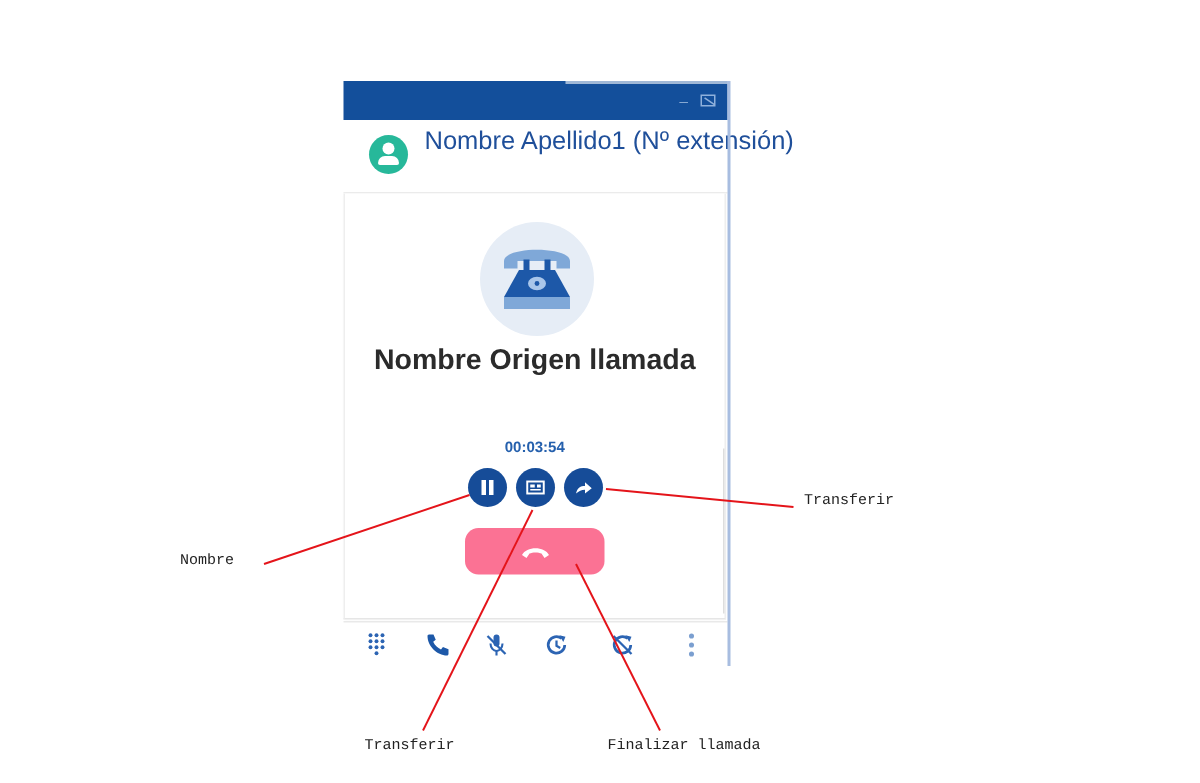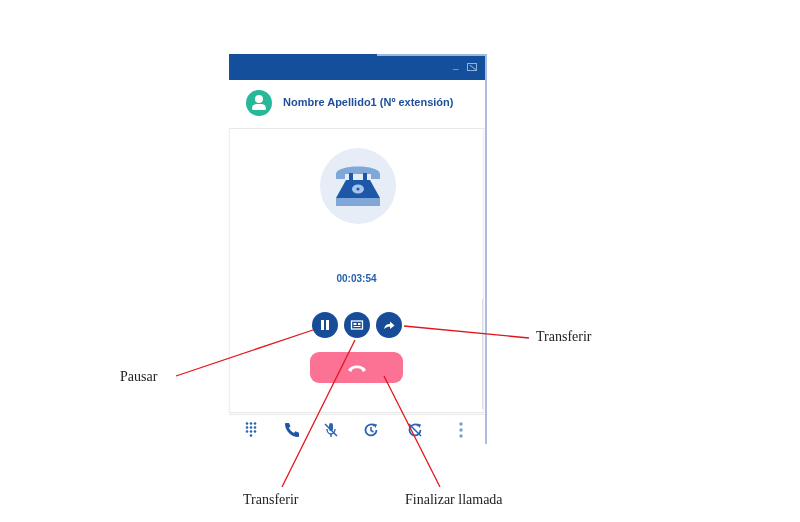"Nombre Apellido1 (Nº extensión)" .caller-self { font-size: 11px -> 17px; font-weight: bold -> normal; top: 16px -> 4px }
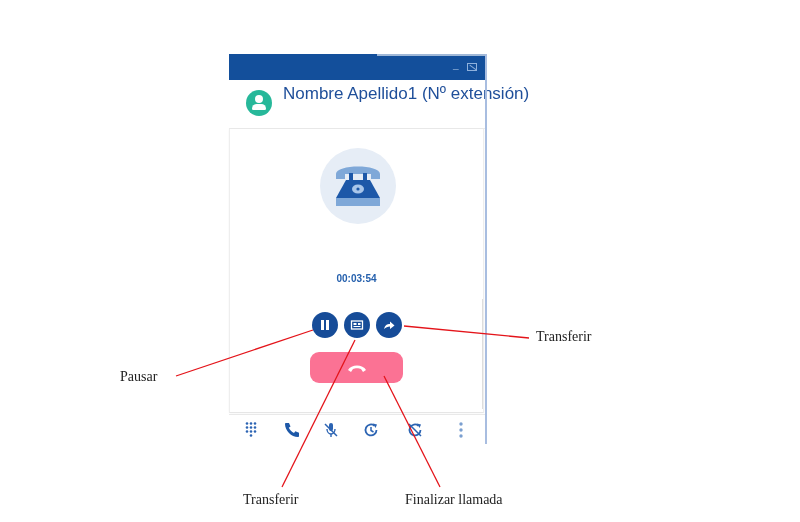"Nombre Origen llamada" div.origin-name { html: none -> <div>Nombre Origen llamada</div> }
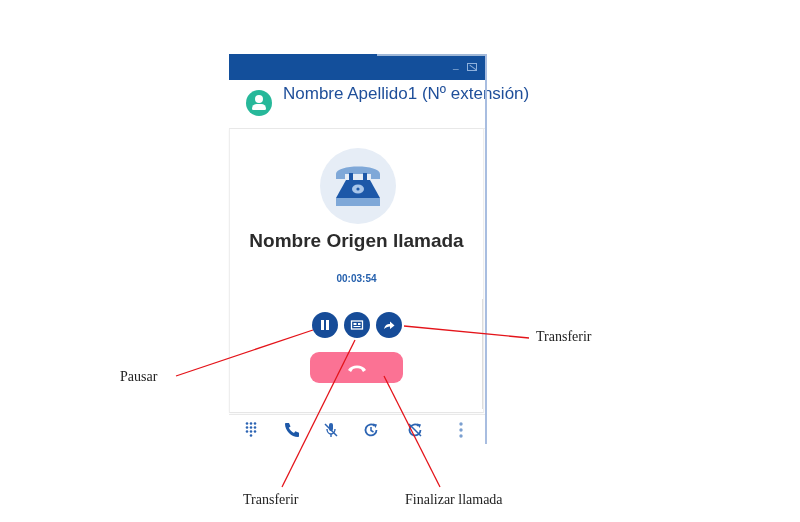"00:03:54" .timer { top: 144px -> 164px }
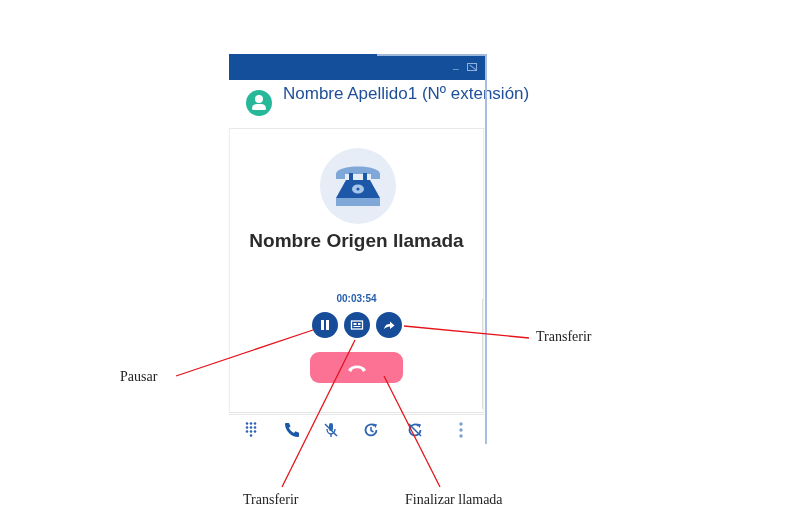"Transferir" .label { font-family: Liberation Serif, serif -> Liberation Mono, monospace; font-size: 14px -> 10px }
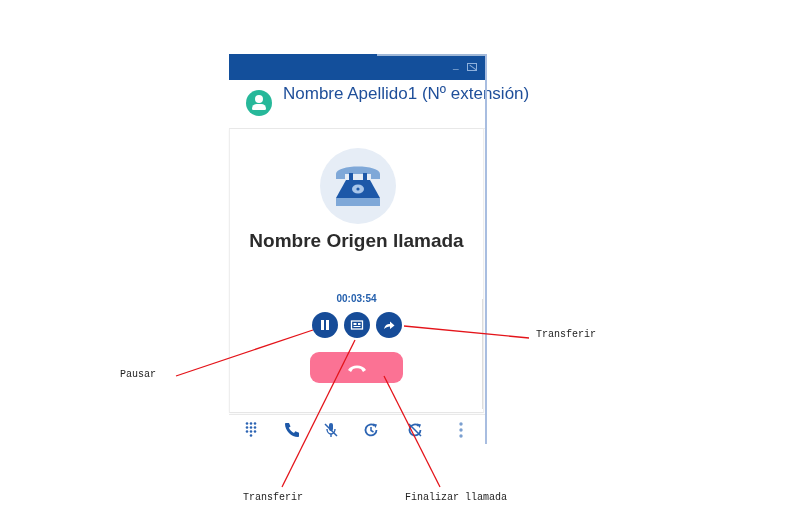"Pausar" span.label { text: Pausar -> Nombre }
